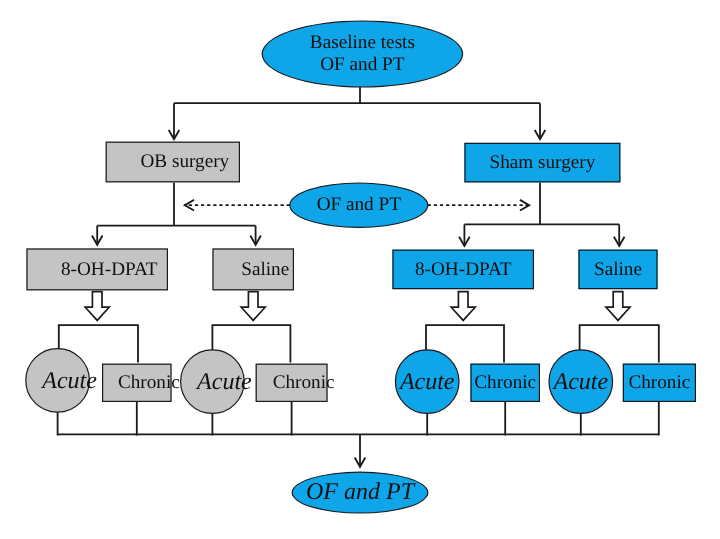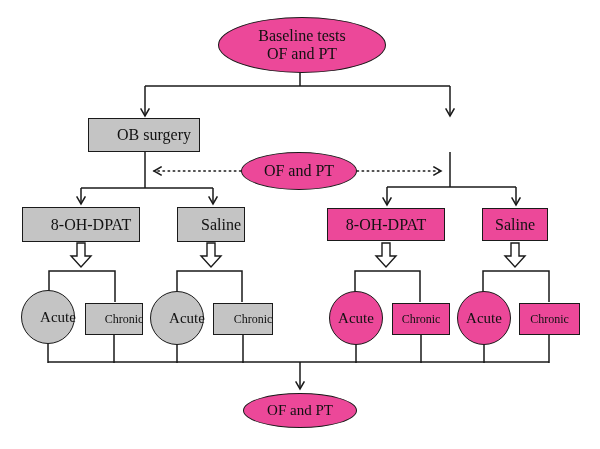"Baseline tests" .node { background: #ec4899 -> #0ea5e9 }
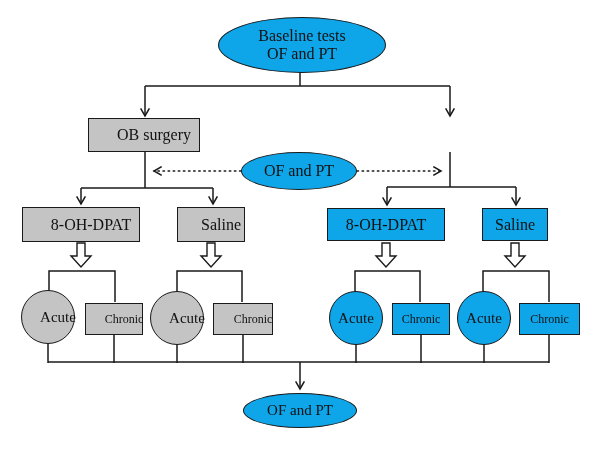"Sham surgery" div.node { html: none -> <div>Sham surgery</div> }
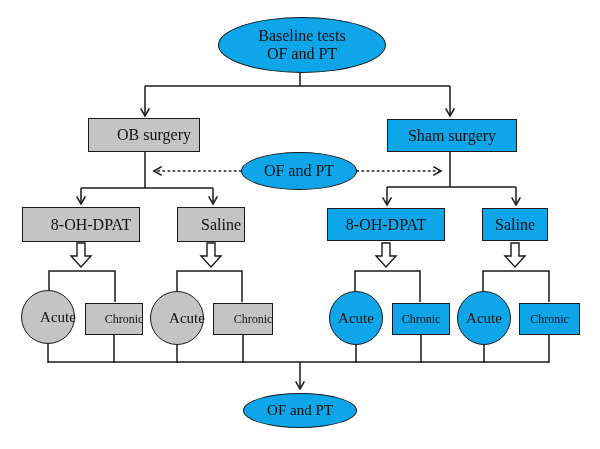"Acute" .fs15 { font-size: 15px -> 20px; font-style: none -> italic }
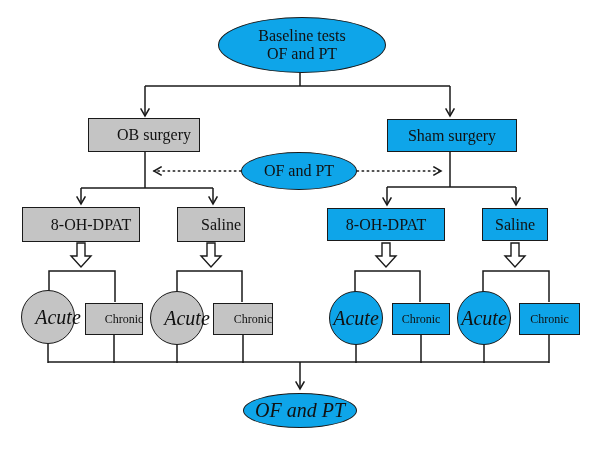"Chronic" .fs14 { font-size: 12px -> 16px }
